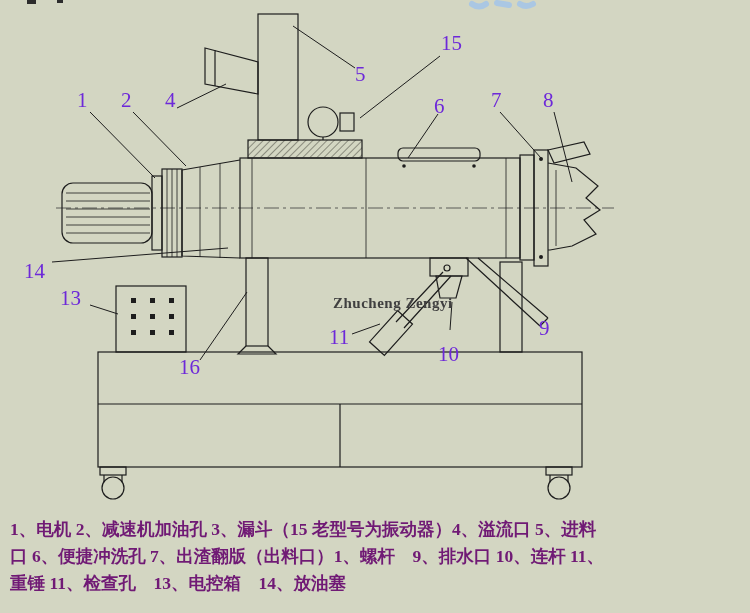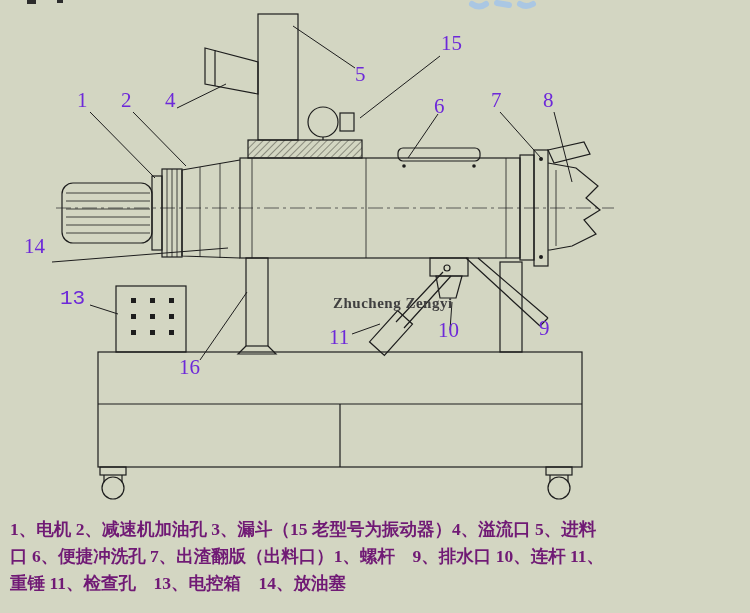"14" div.num { top: 236px -> 261px }
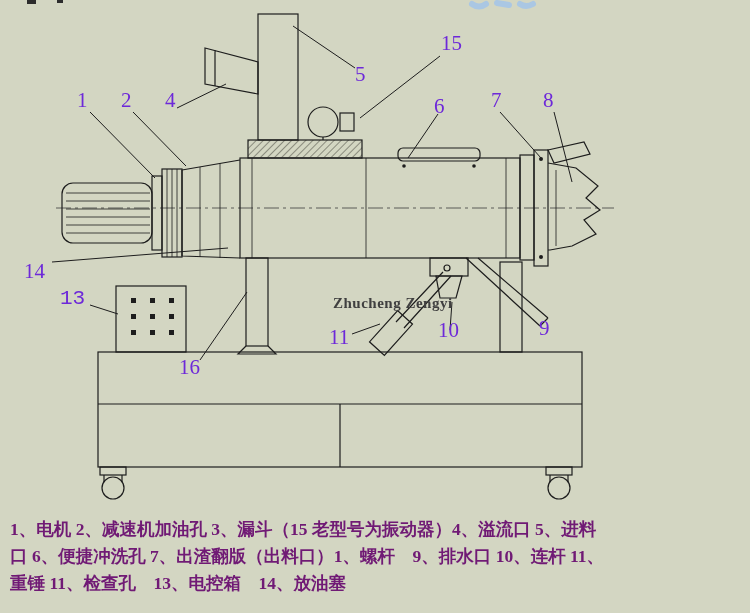"13" div.num { font-family: Liberation Mono, monospace -> none }
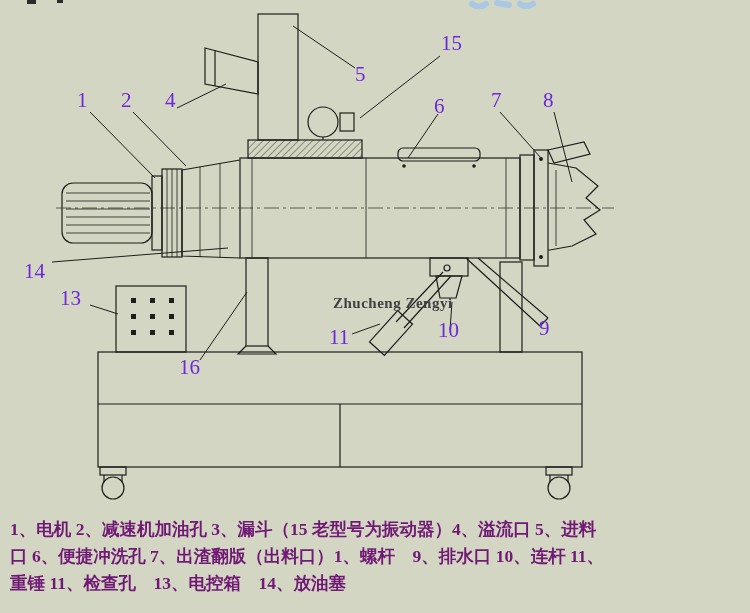"10" div.num { top: 320px -> 344px }
